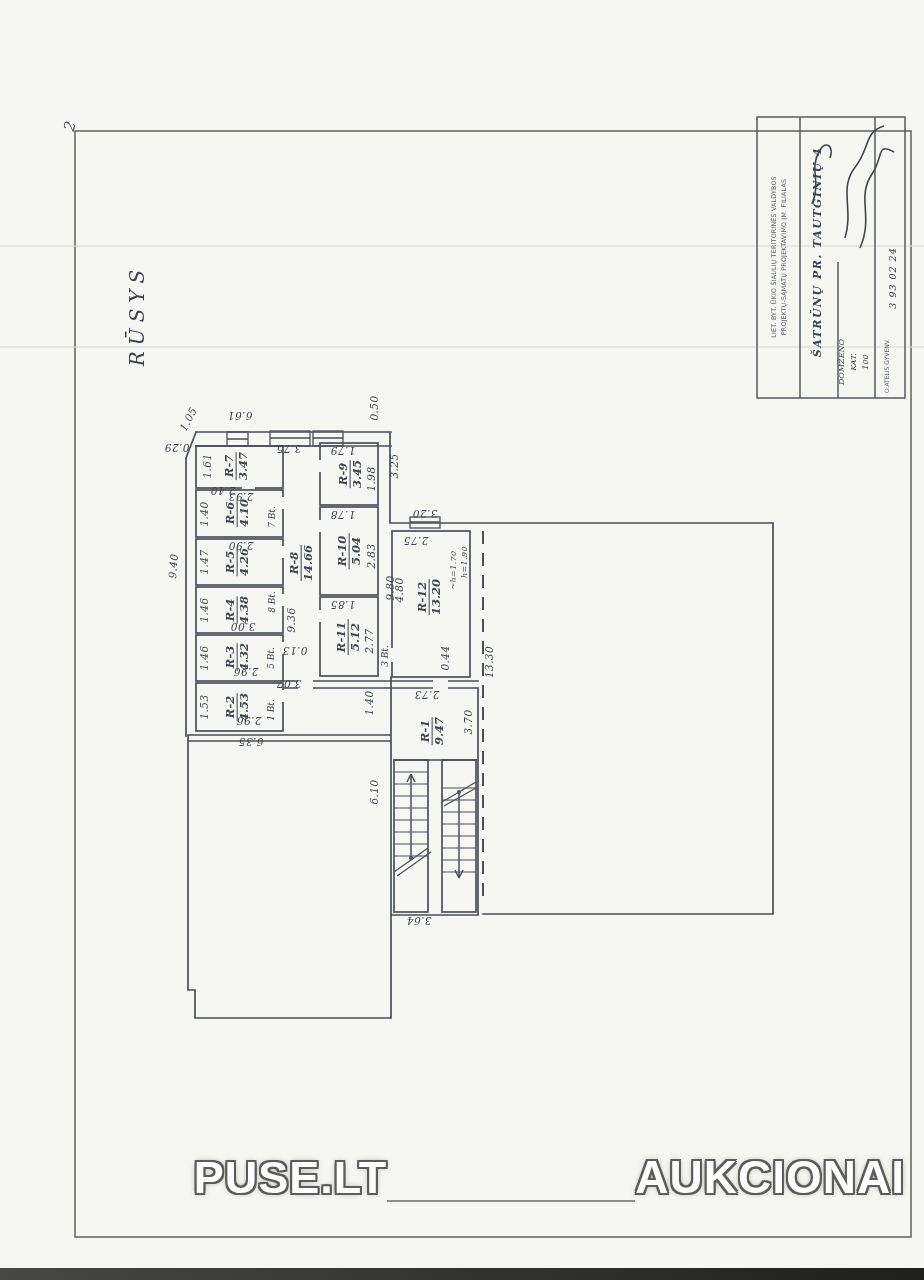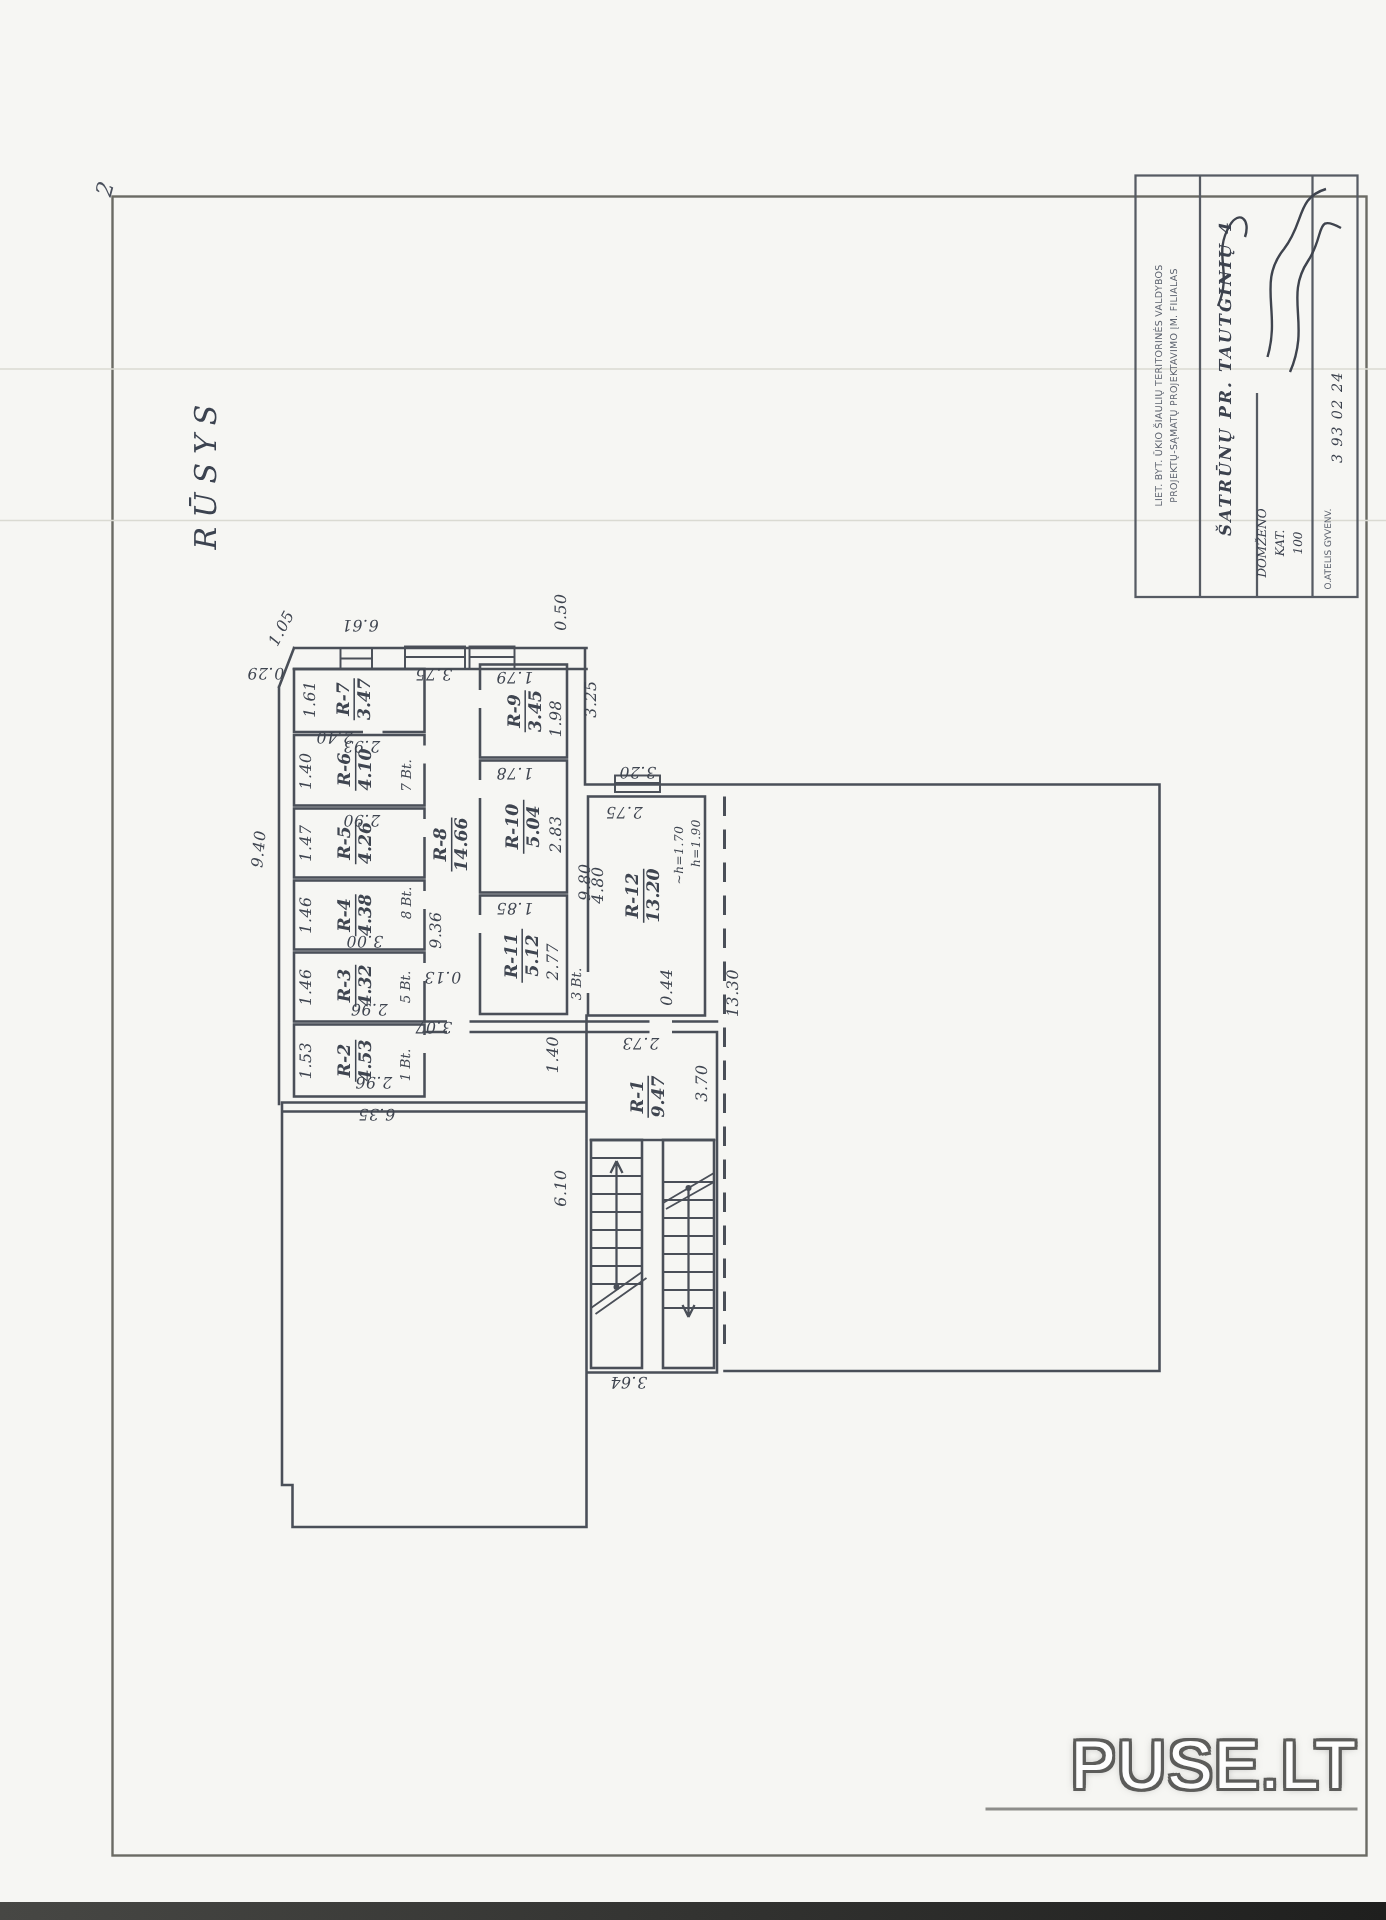"PUSE.LT" .wm { flex-direction: column -> none; font-weight: 400 -> 700 }
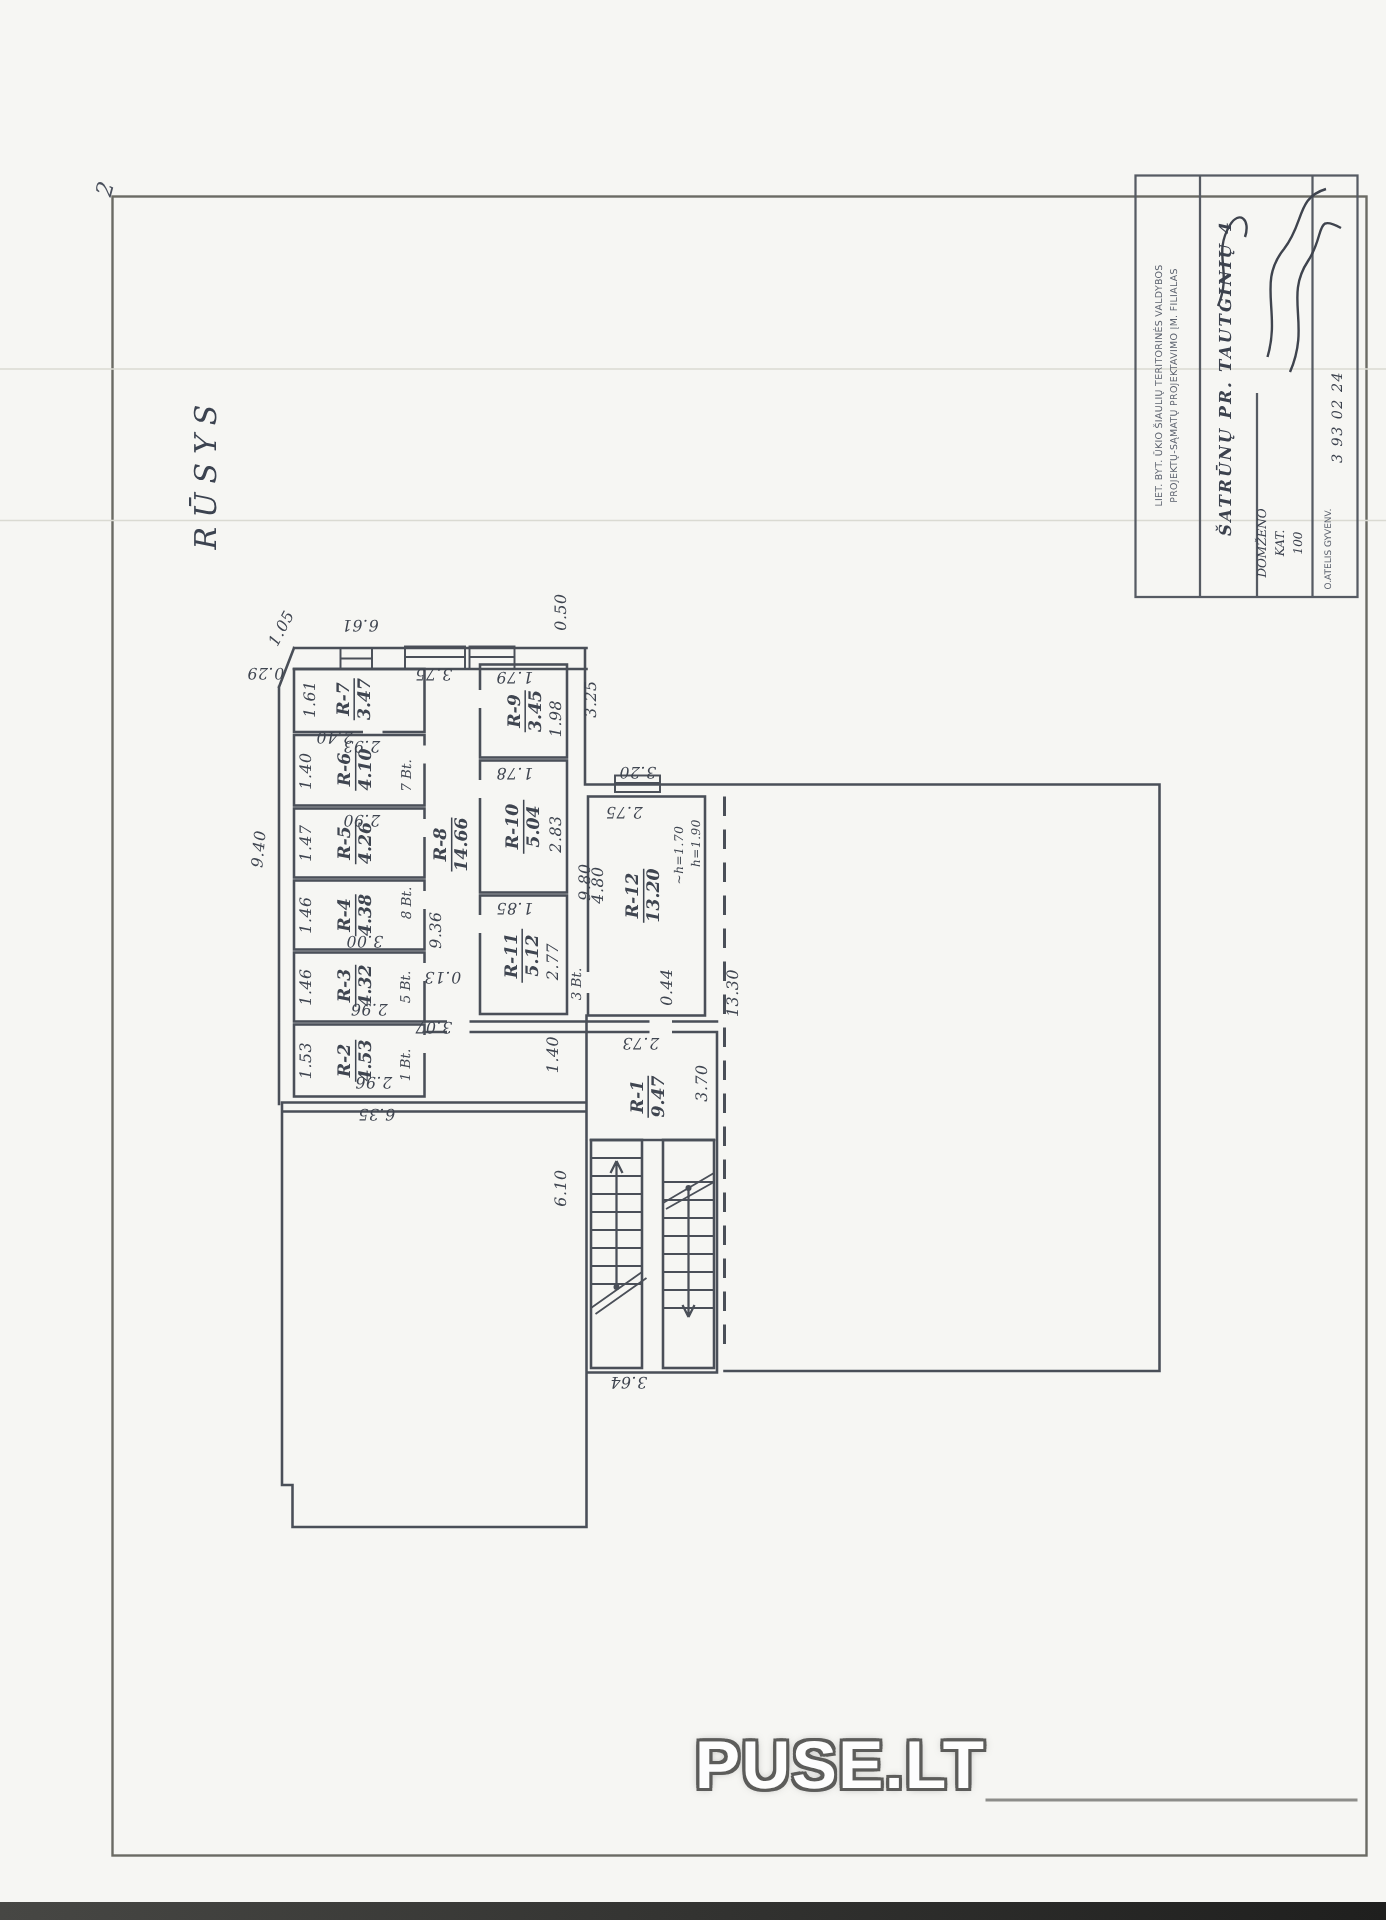"AUKCIONAI" span.l2 { html: none -> <span>AUKCIONAI</span> }
